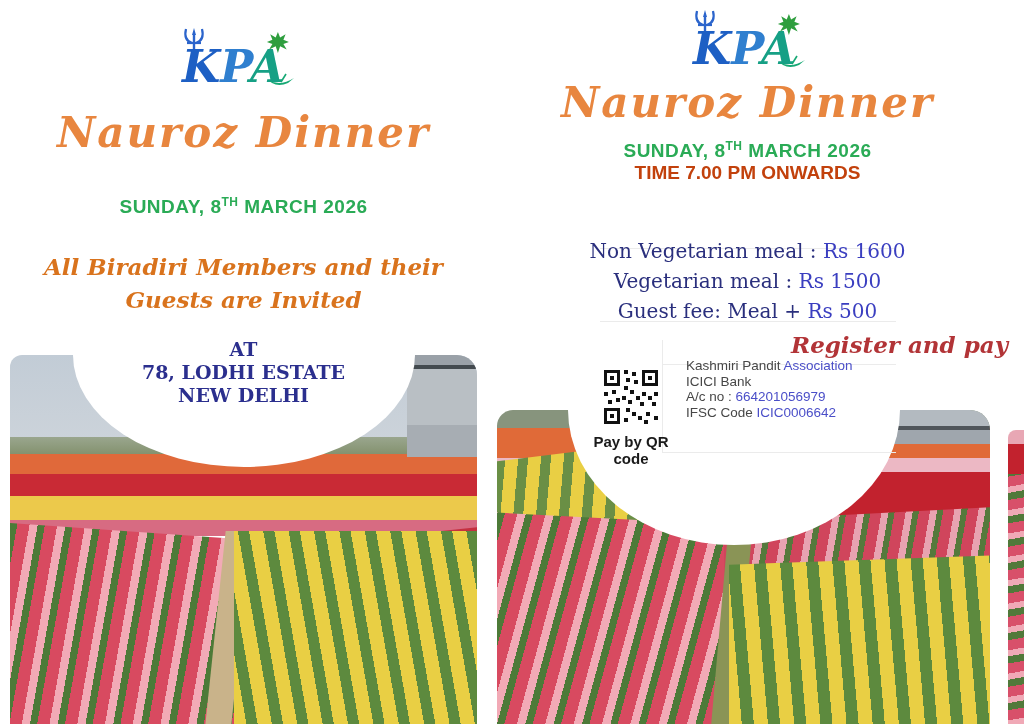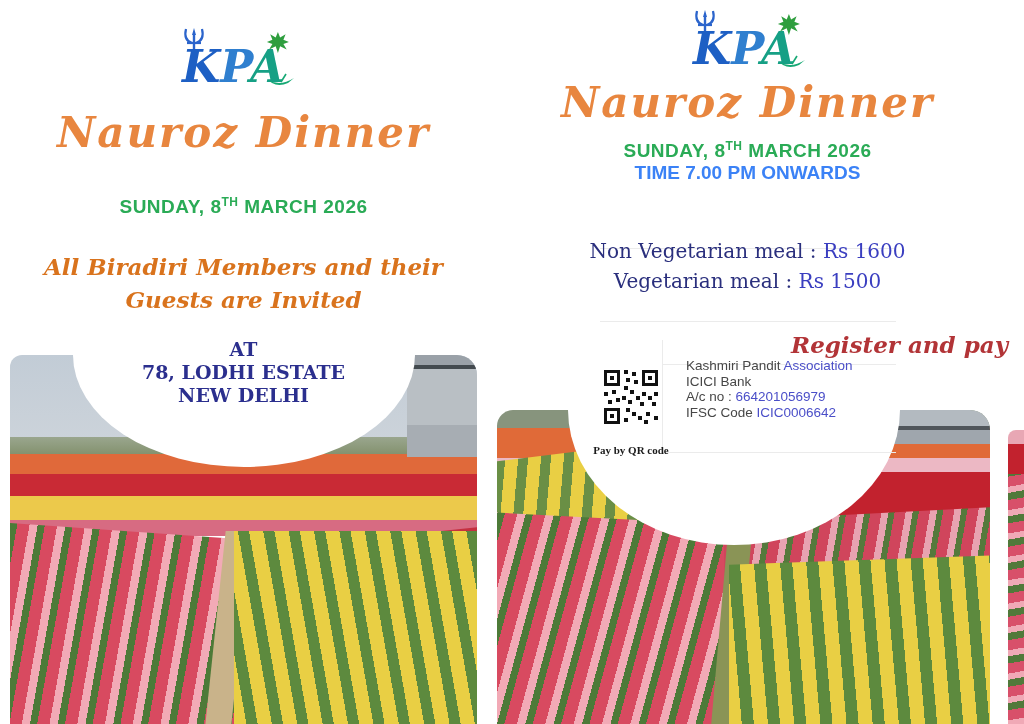"TIME 7.00 PM ONWARDS" #flyer-right .time-line { color: #3b82f6 -> #c2410c }
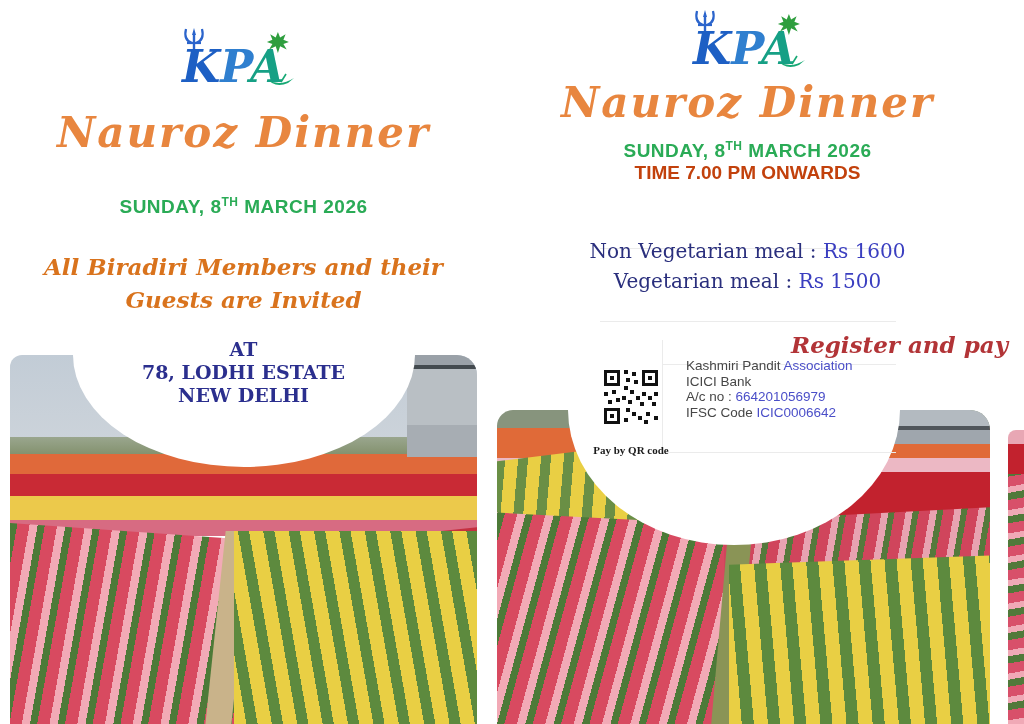"Guest fee: Meal + Rs" div { html: none -> <div><span>Guest fee: Meal + </span><span>Rs 500</span></div> }
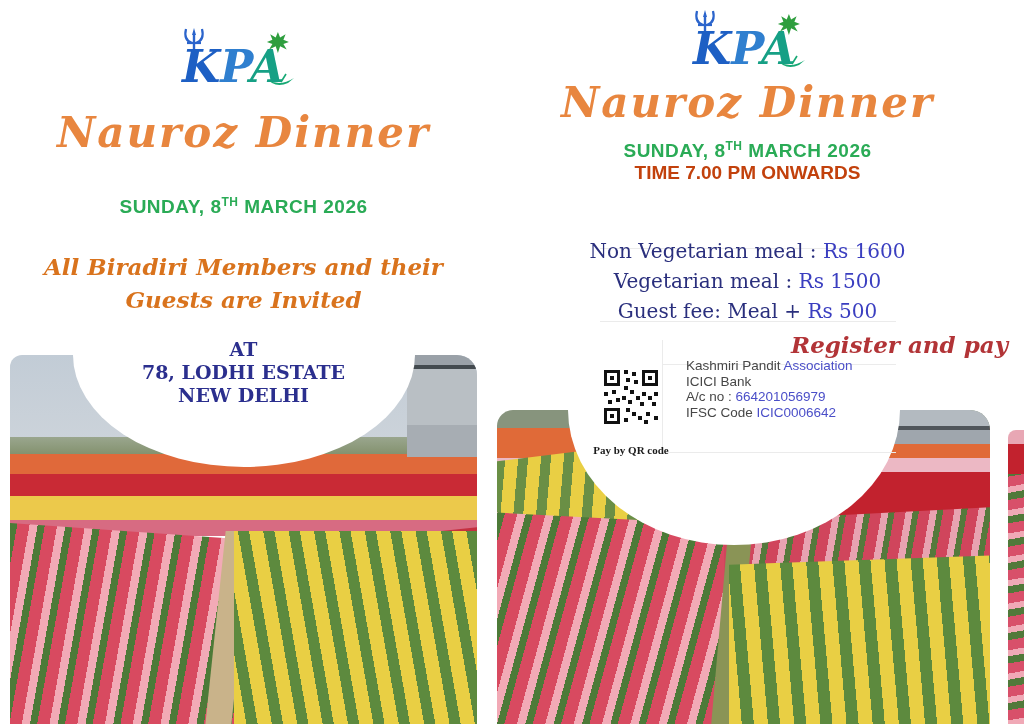"Pay by QR code" .qr-caption { font-family: Liberation Serif, serif -> none; font-size: 11px -> 15px; margin-top: 14px -> 3px }
